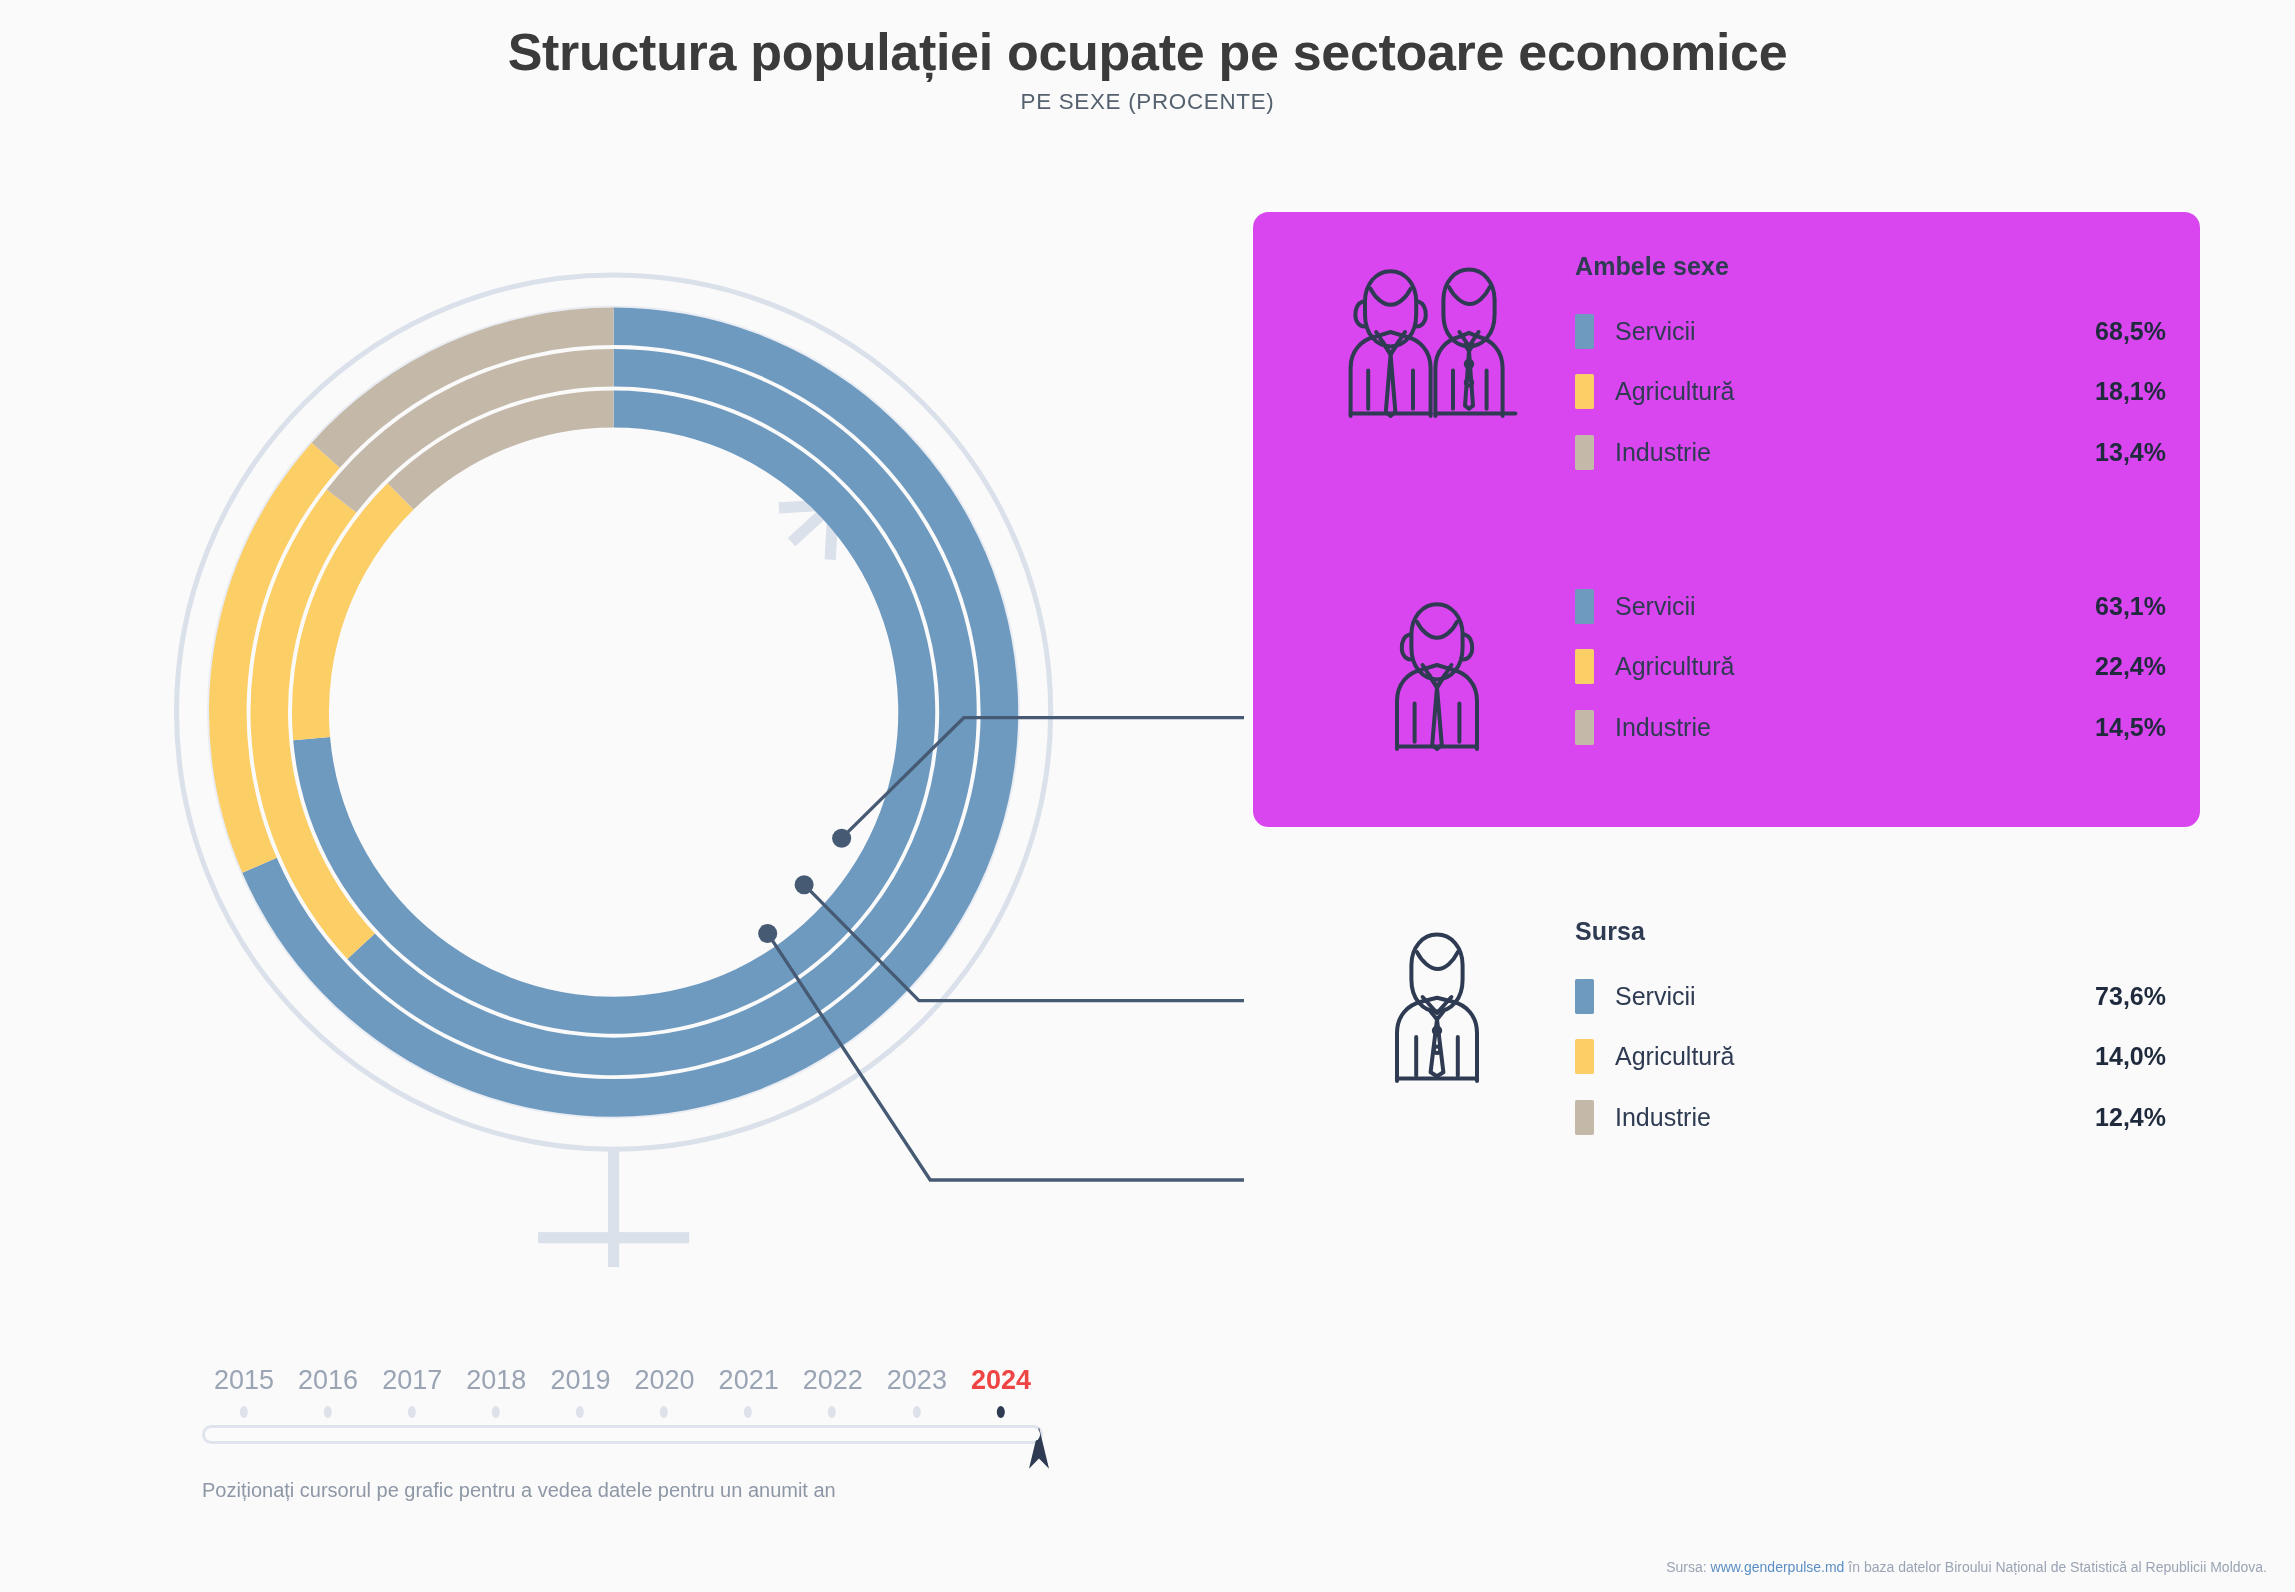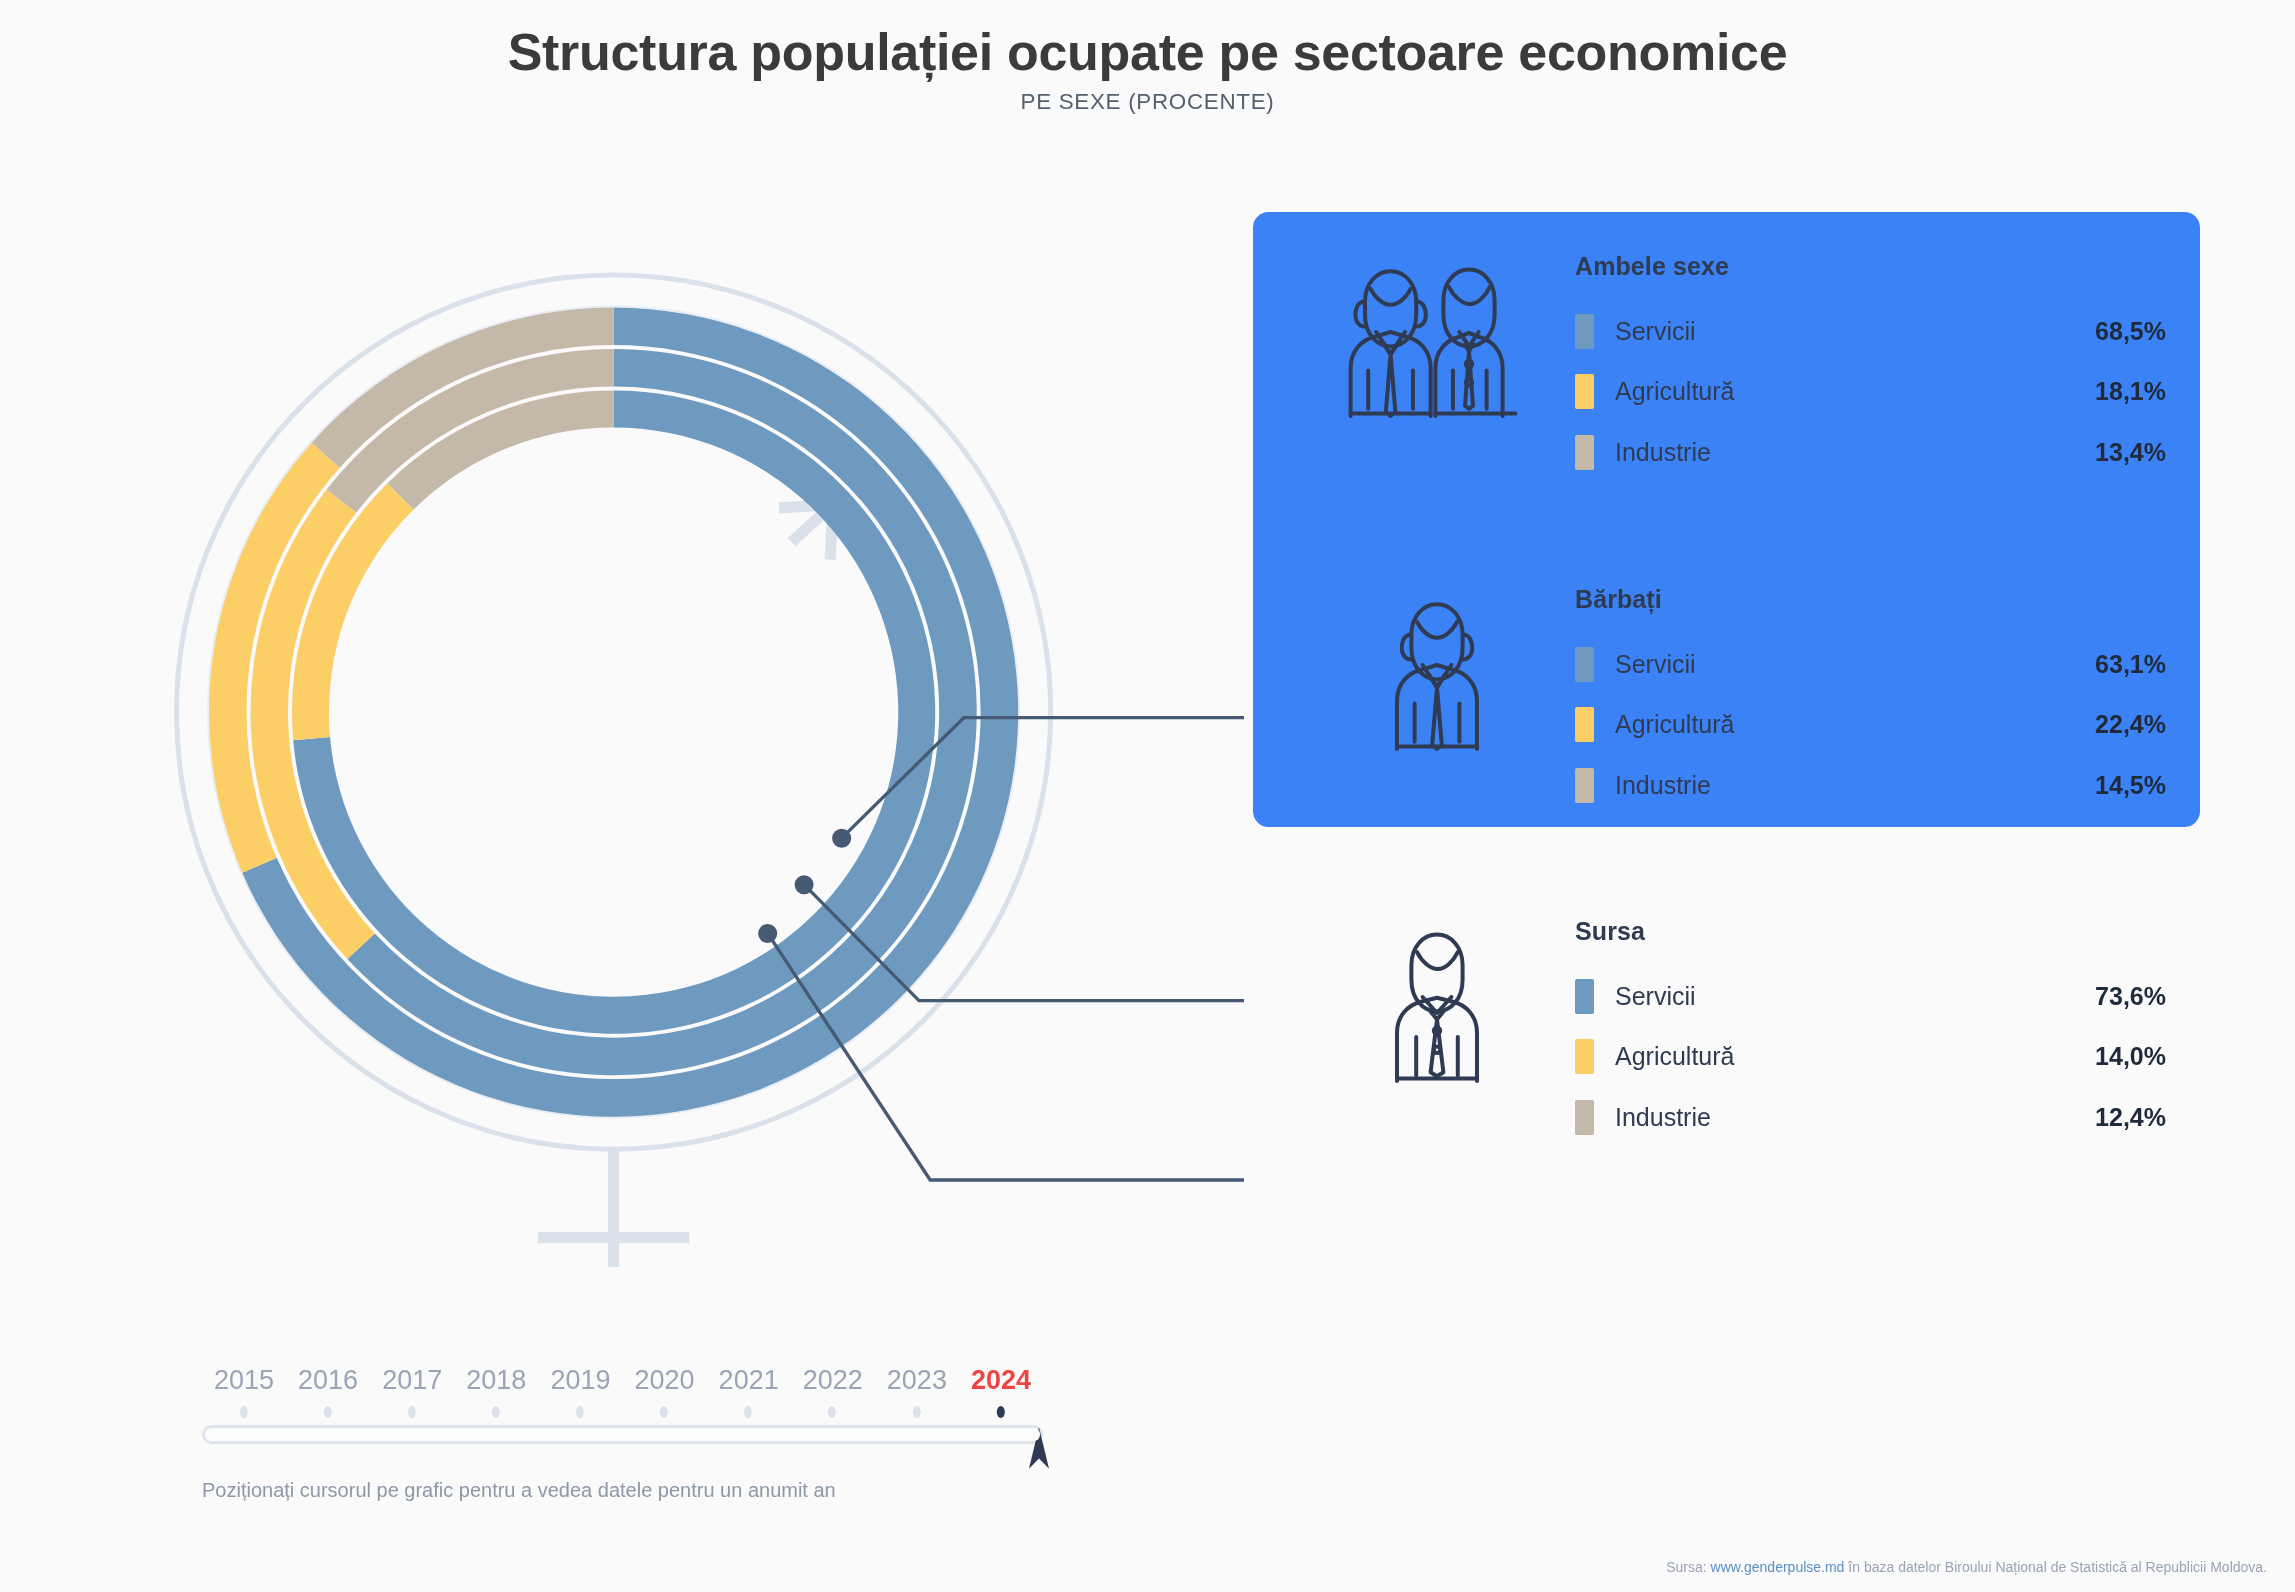"Ambele sexe" #legend-panel { background: #3b82f6 -> #d946ef }
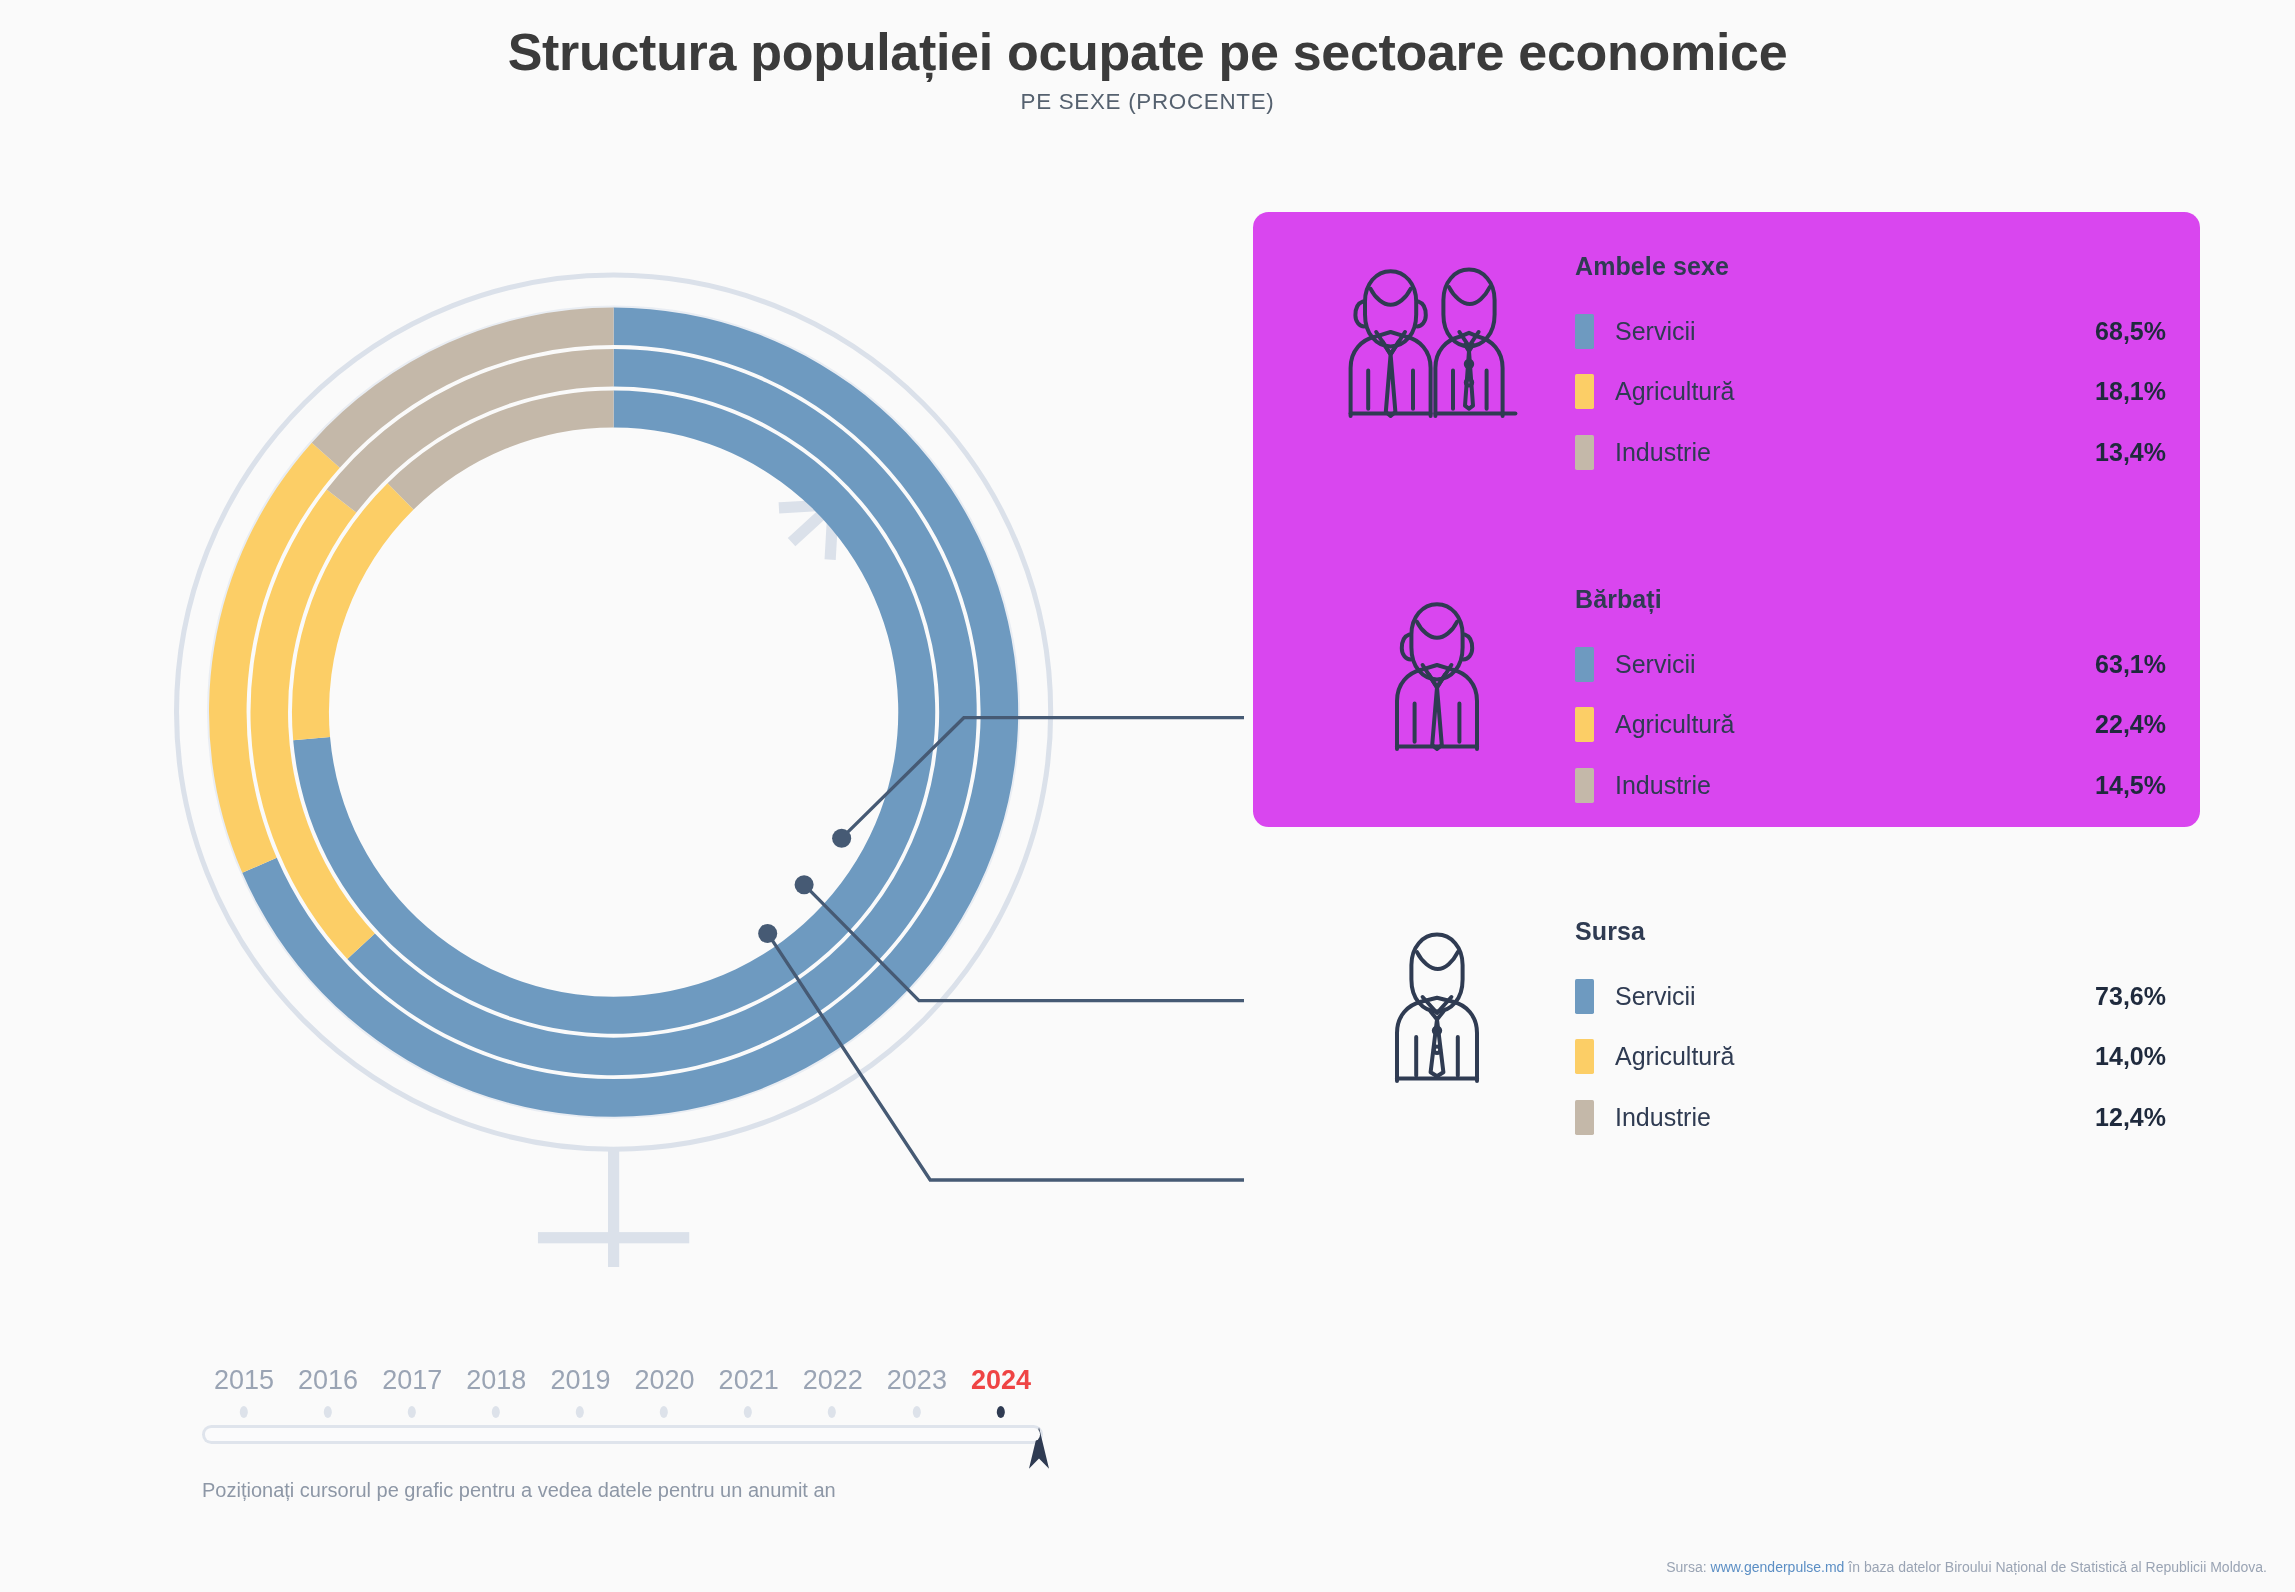"Bărbați" div.group-title { html: <div>Bărbați</div> -> none }
